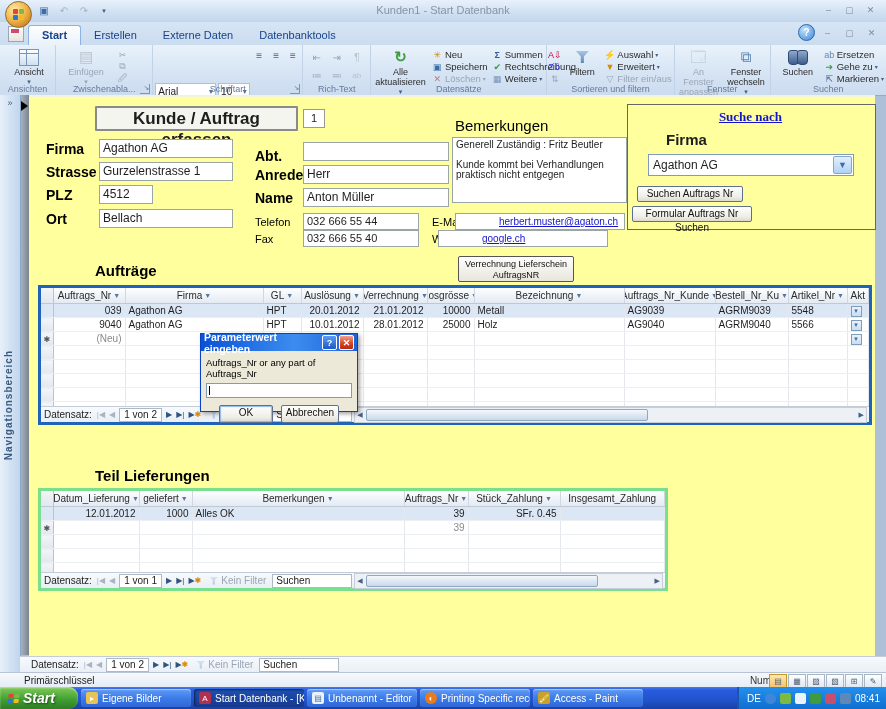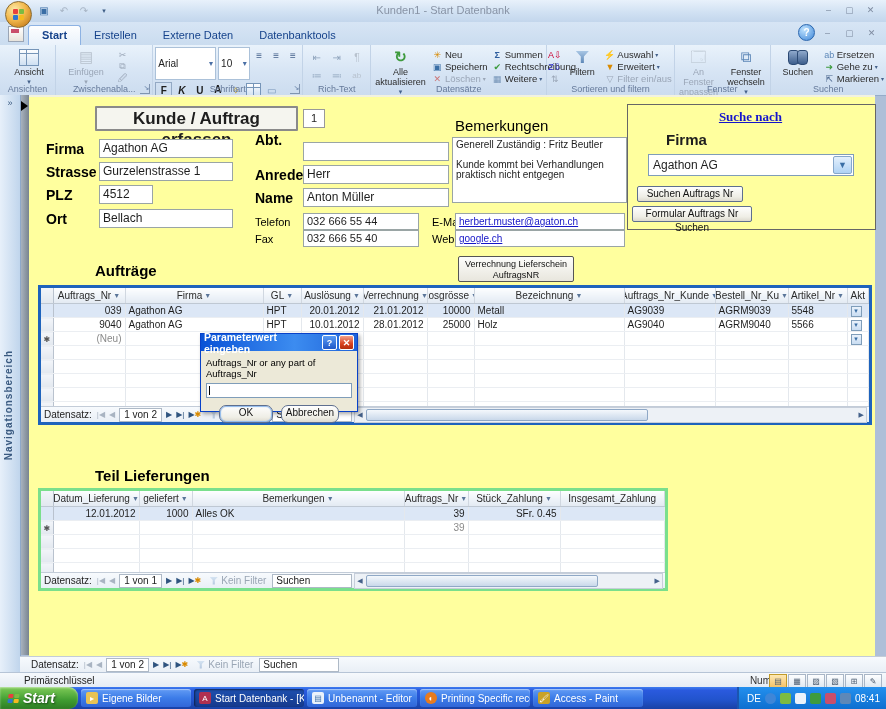"Arial" .combo { margin-top: none -> 36px; padding: 8px 2px -> 0 2px }
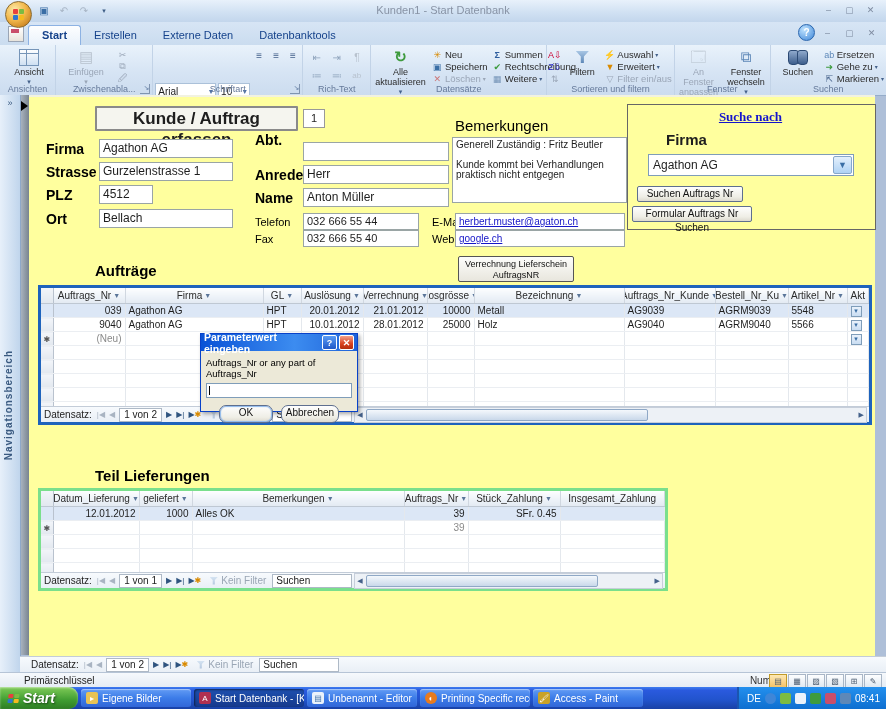"Abt." span.flabel { top: 132px -> 148px }
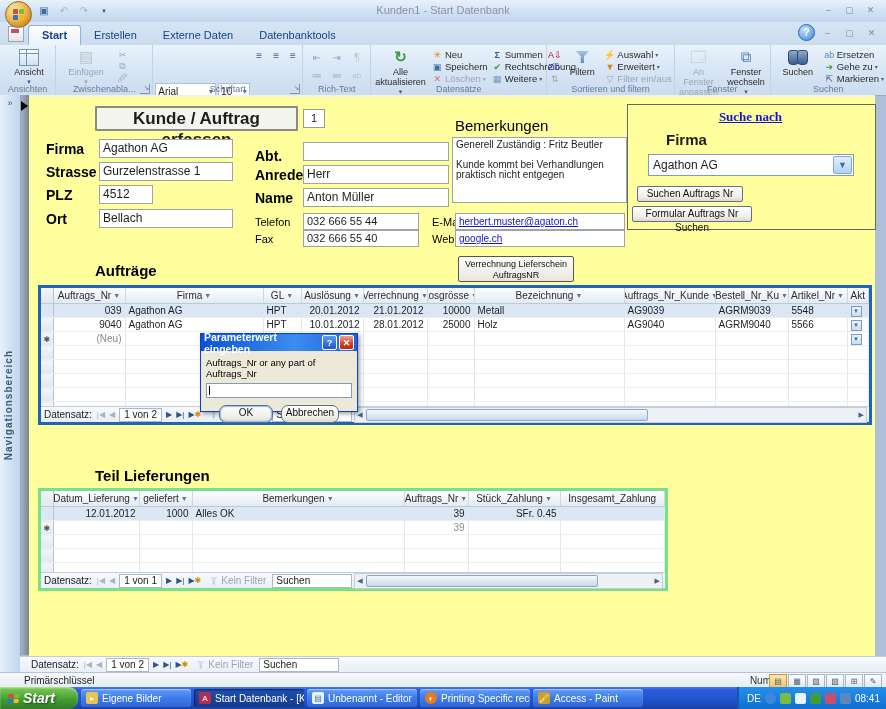"herbert.muster@agaton.ch" .linkbox span { margin-left: none -> 40px }
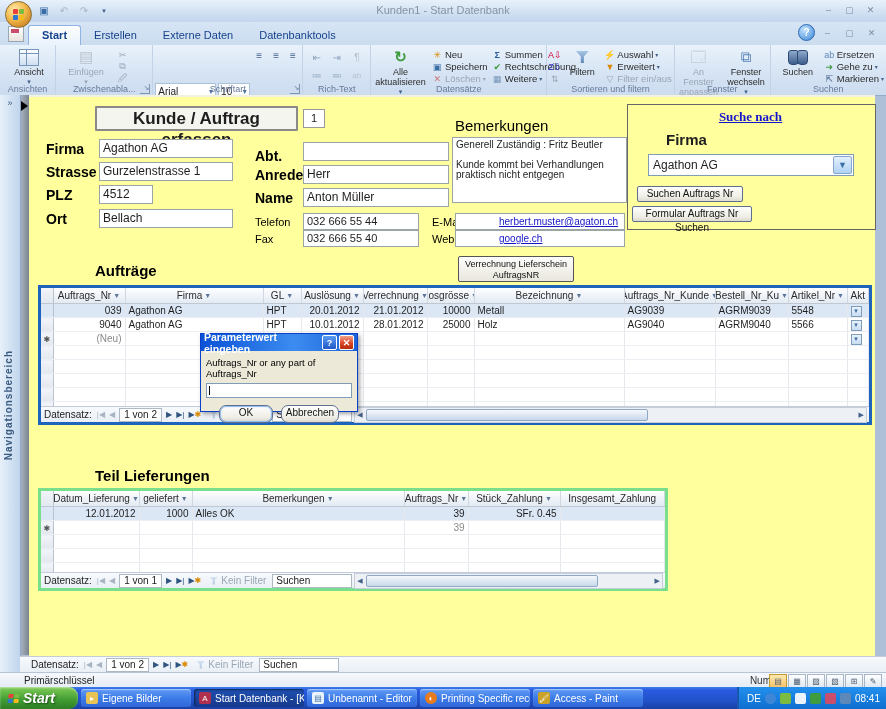"google.ch" div.linkbox { left: 455px -> 438px }
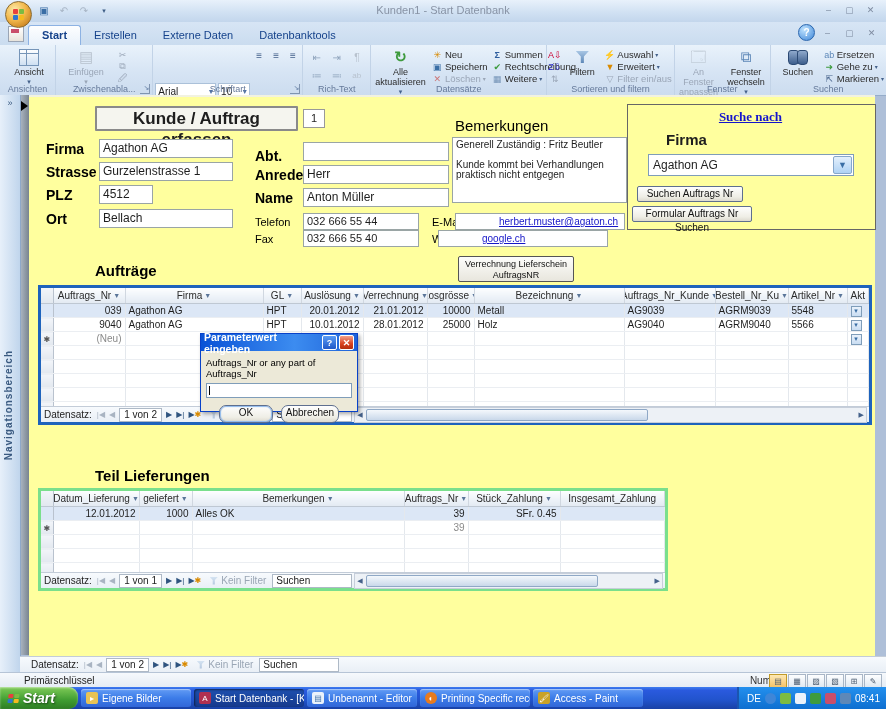"OK" .dpush { border-radius: 7px -> none }
